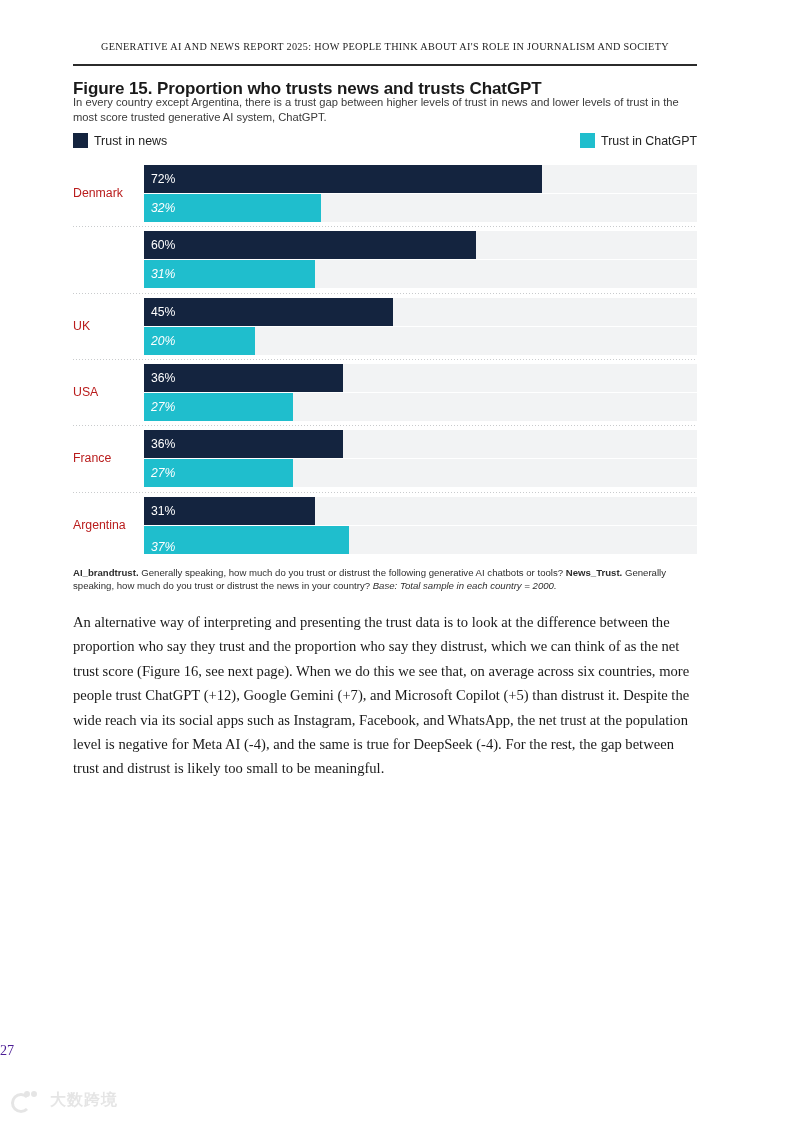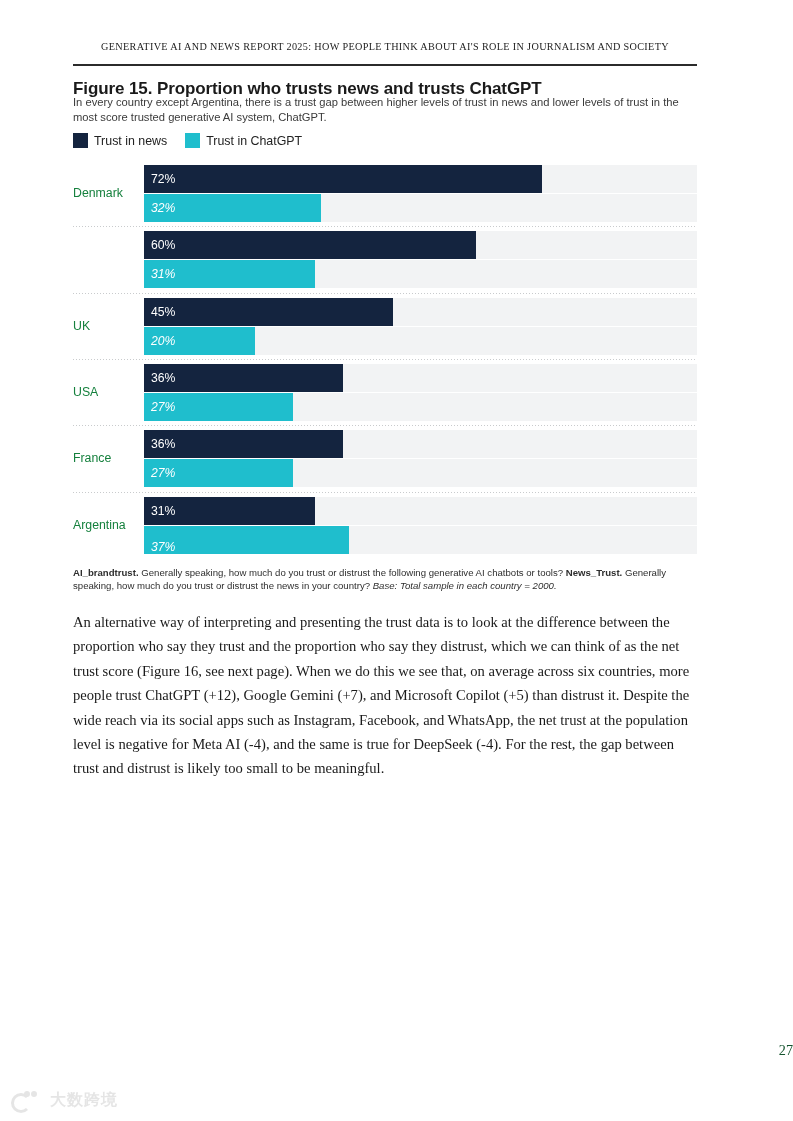"Trust in news" .legend { justify-content: flex-start -> space-between }
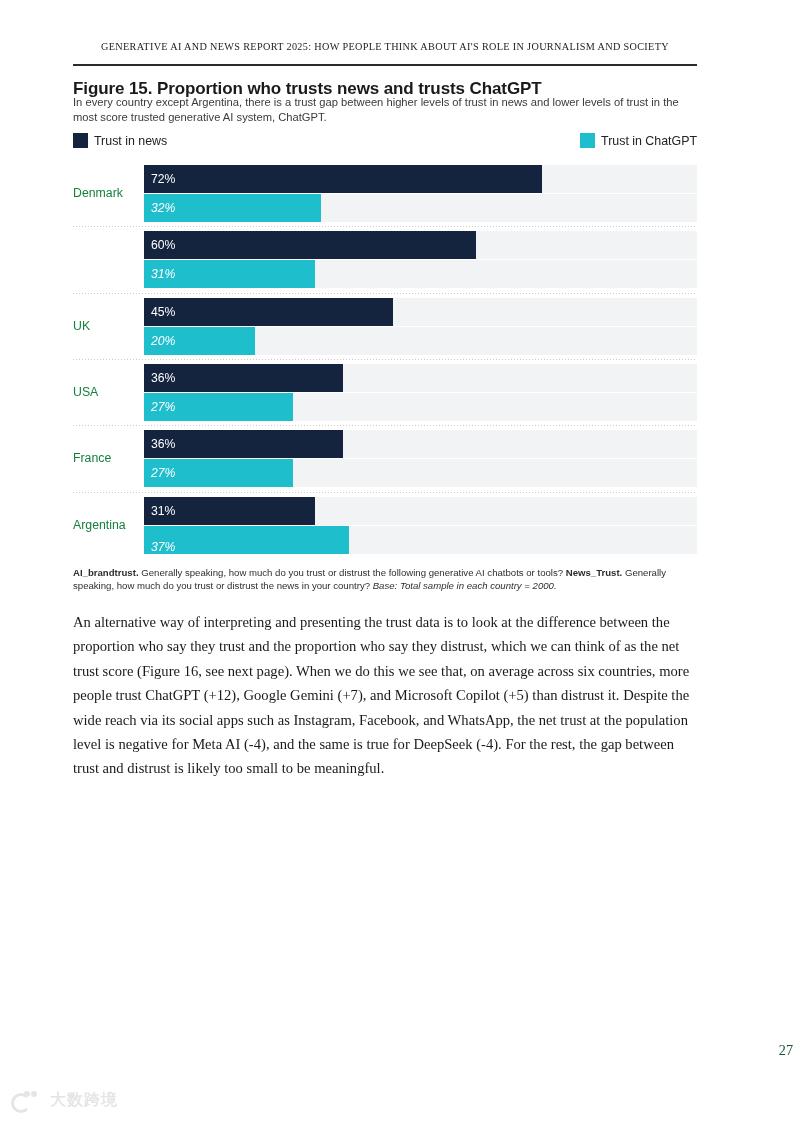"Denmark" .country-label { color: #15803d -> #b91c1c }
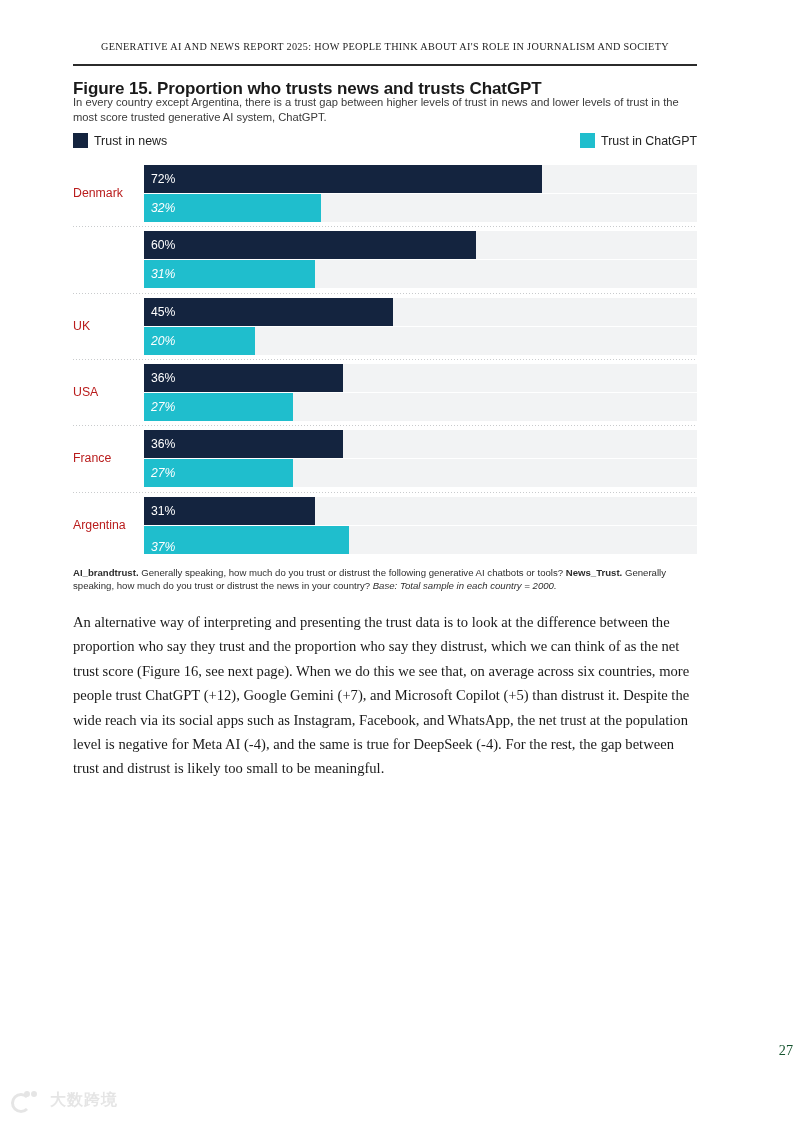"27" .page-number { color: #14532d -> #4c1d95; text-align: right -> left }
